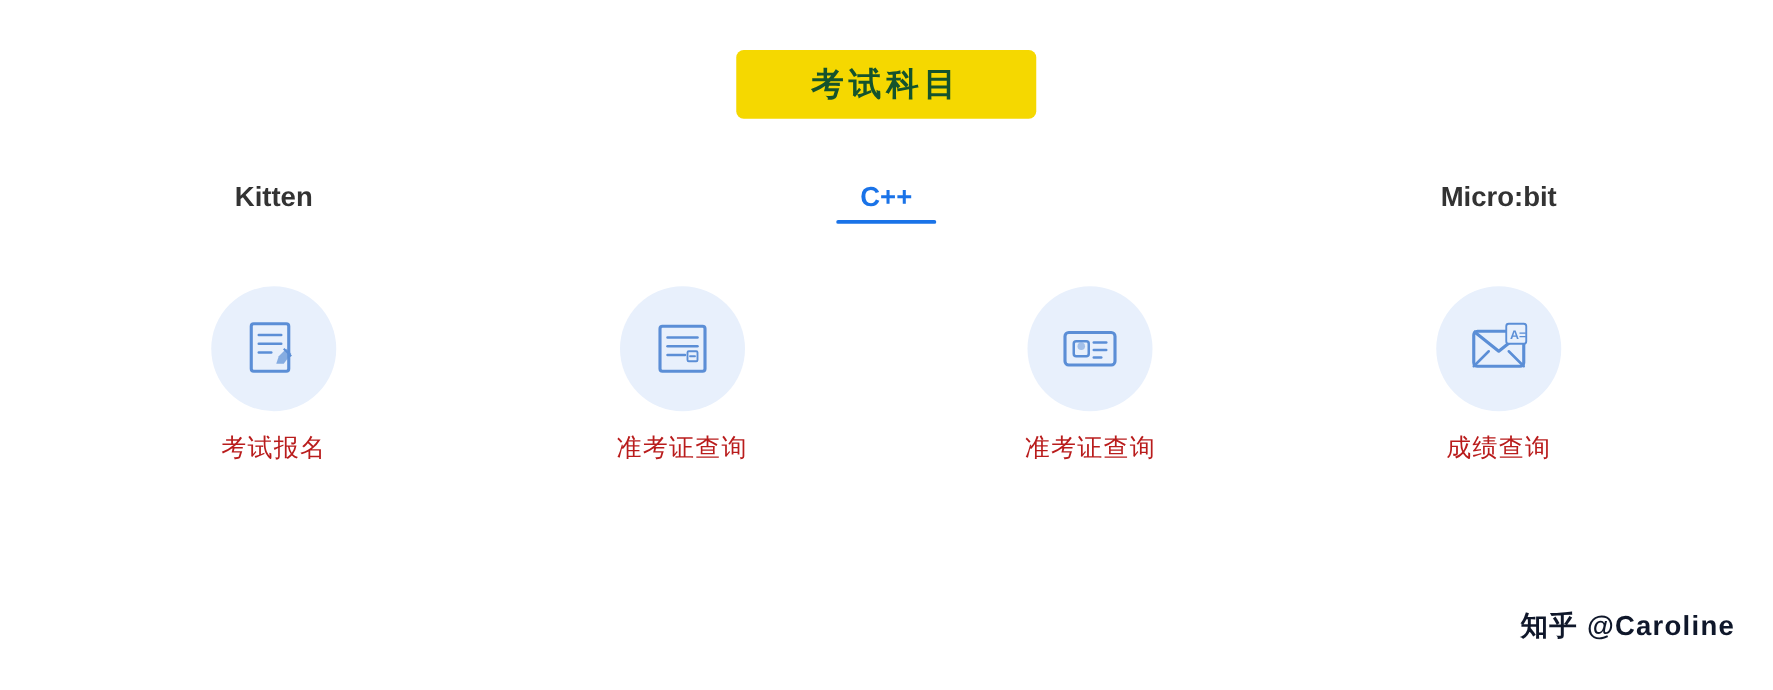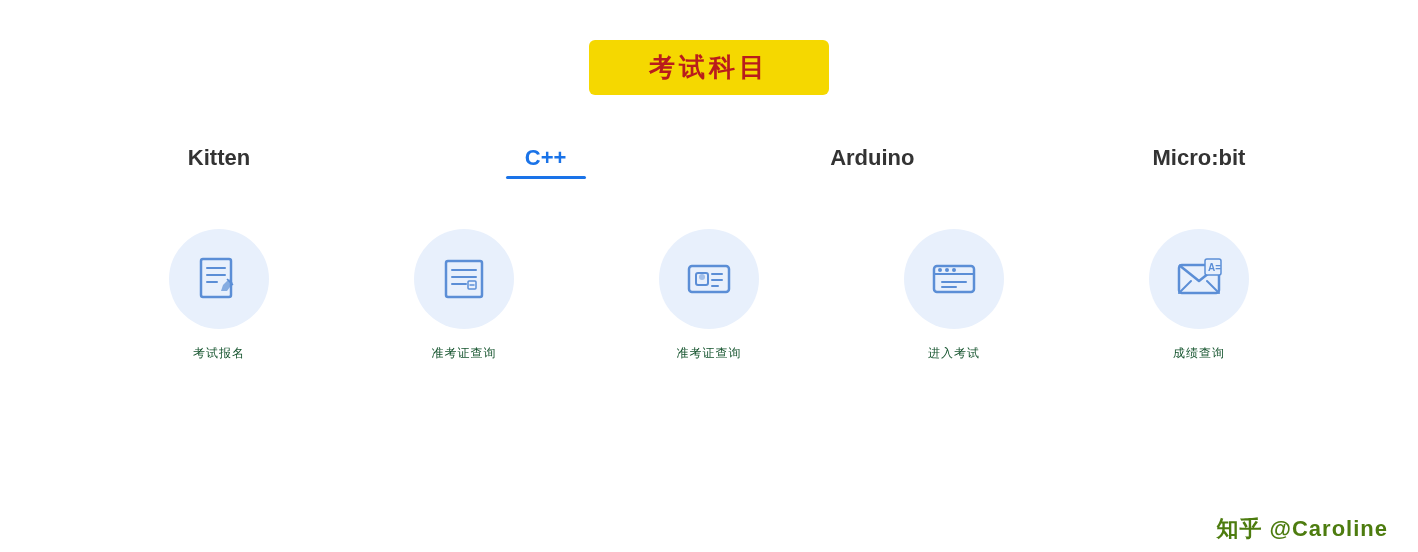"考试科目" .title-badge span { color: #b91c1c -> #14532d }
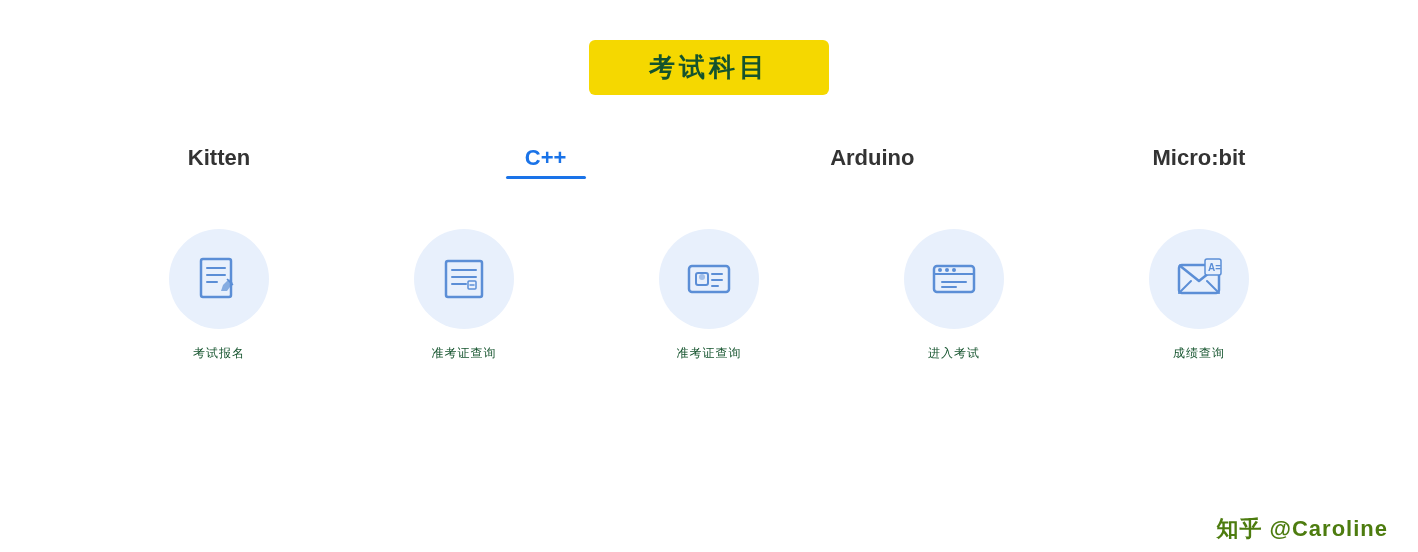"Arduino" div.tab-item { html: <div> <span>Arduino</span> </div> -> none }
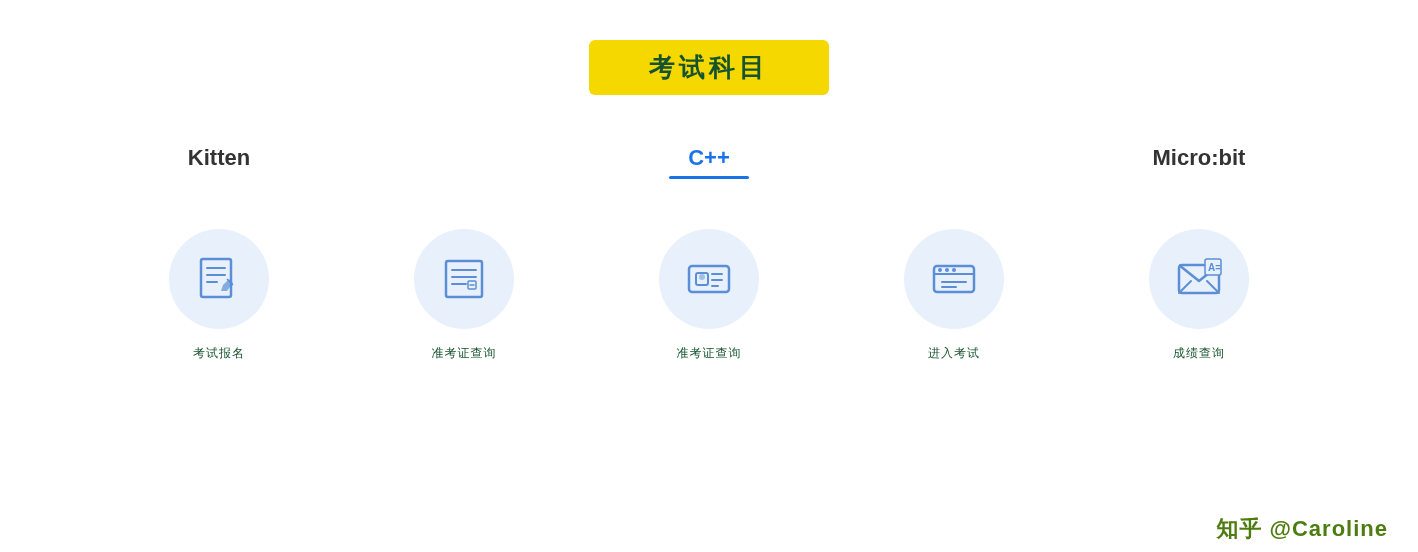"考试报名" .icon-label { color: #14532d -> #b91c1c; font-size: 12px -> 20px }
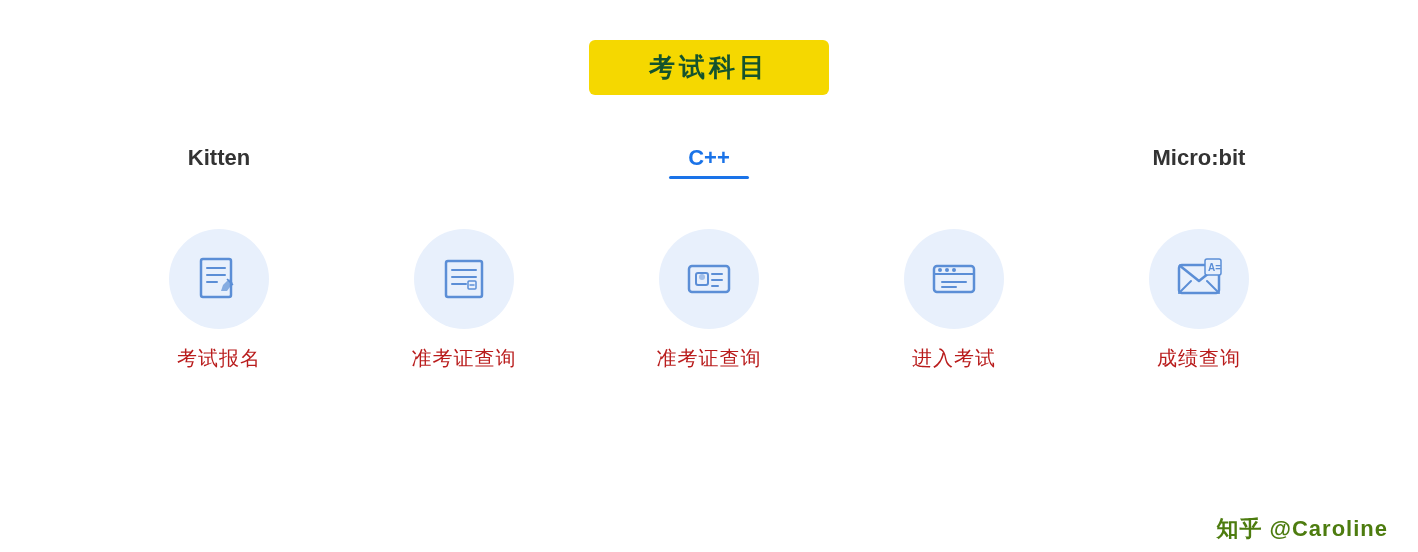"进入考试" div.icon-item { html: <div> <div> <svg> <rect></rect> <line></line> <line></line> <line></line> <circle></circle> <circle></circle> <circle></circle> </svg> </div> <span>进入考试</span> </div> -> none }
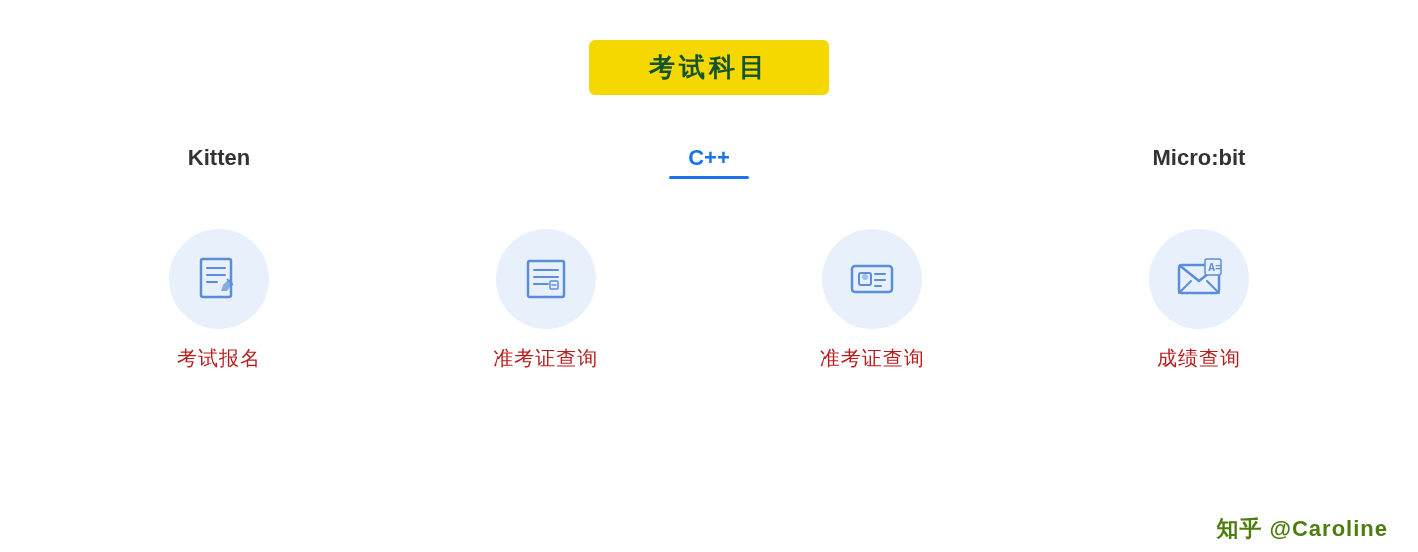"知乎 @Caroline" .watermark { bottom: 8px -> 36px; color: #4d7c0f -> #0f172a }
